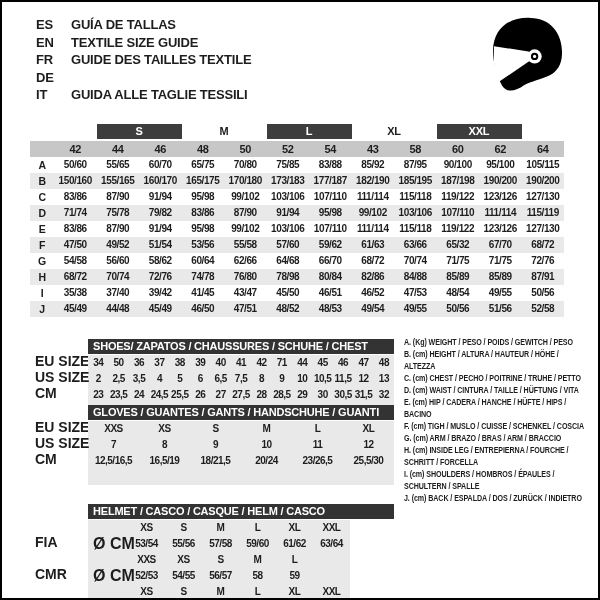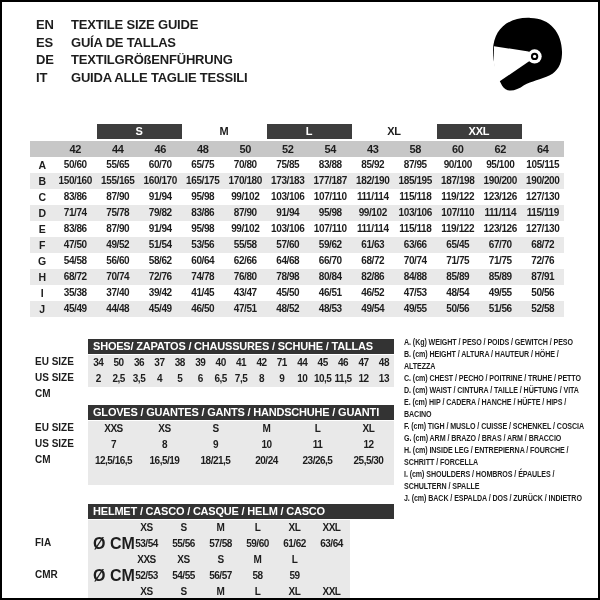"EN" div.lang-row { order: before "ES" -> after "ES" }
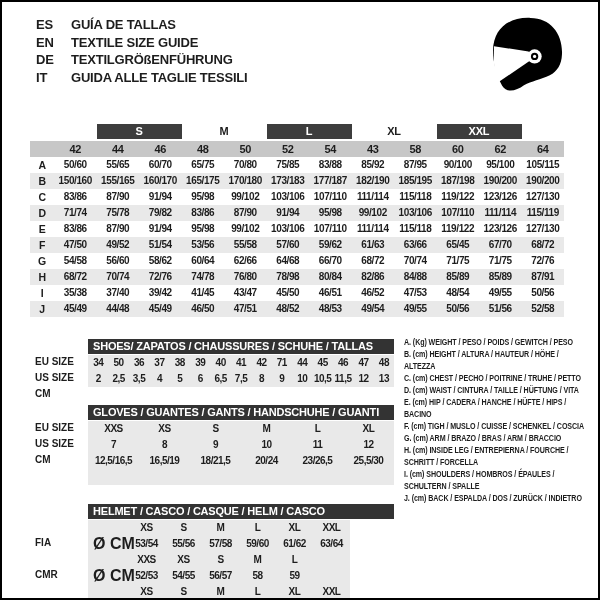"FR" div.lang-row { html: none -> <div> <span>FR</span> <span>GUIDE DES TAILLES TEXTILE</span> </div> }
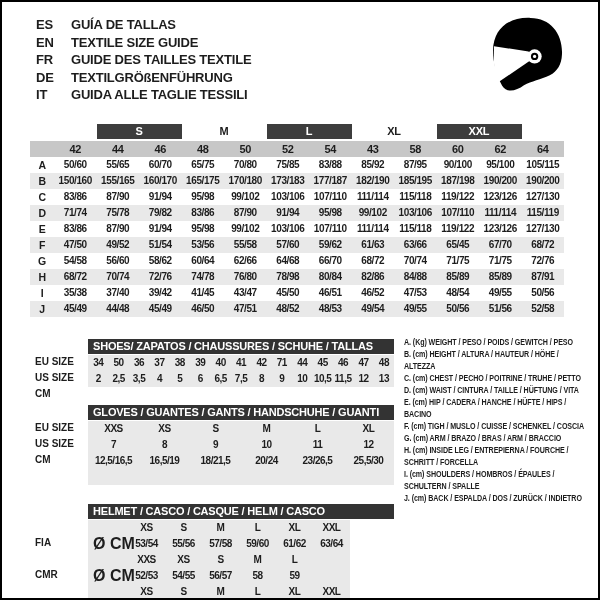"TEXTILGRÖßENFÜHRUNG" span.lang-title { html: <span>TEXTILGRÖßENFÜHRUNG</span> -> none }
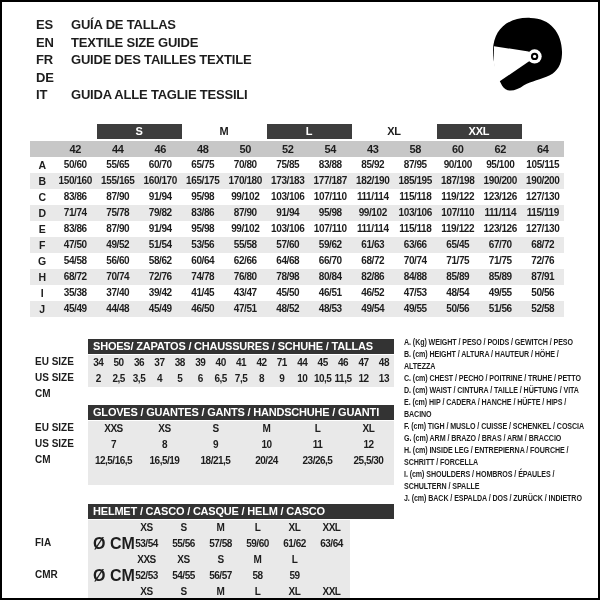"65/45" div.cell { text: 65/45 -> 65/32 }
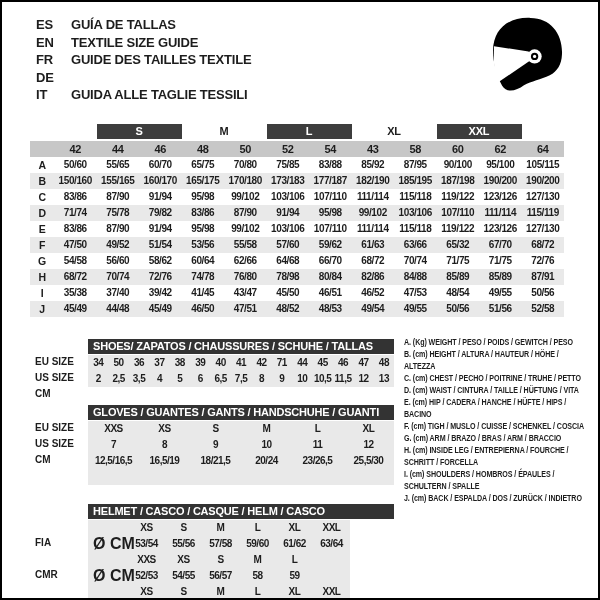"SHOES/ ZAPATOS / CHAUSSURES /" div.bar { text: TALLAS -> CHEST }
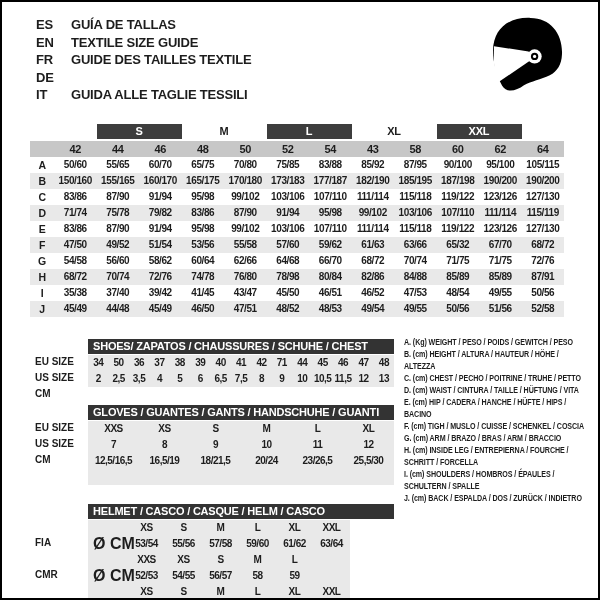"EU SIZE" .blabel { font-size: 10px -> 14px }
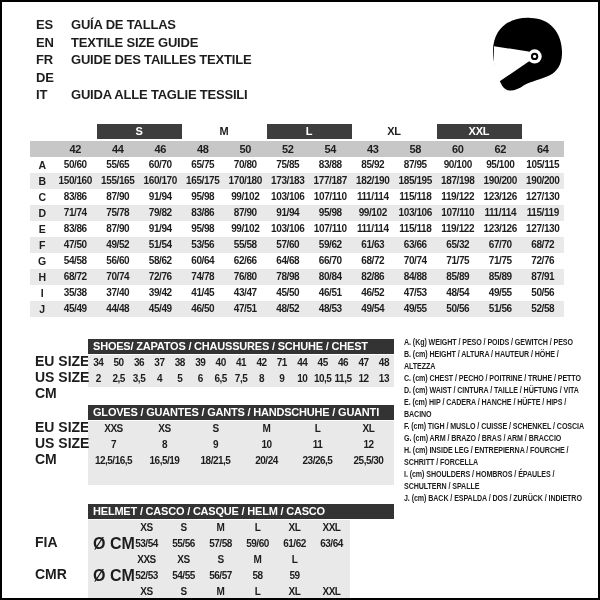"23" div.bvals { html: none -> <div> <div>23</div> <div>23,5</div> <div>24</div> <div>24,5</div> <div>25,5</div> <div>26</div> <div>27</div> <div>27,5</div> <div>28</div> <div>28,5</div> <div>29</div> <div>30</div> <div>30,5</div> <div>31,5</div> <div>32</div> </div> }
